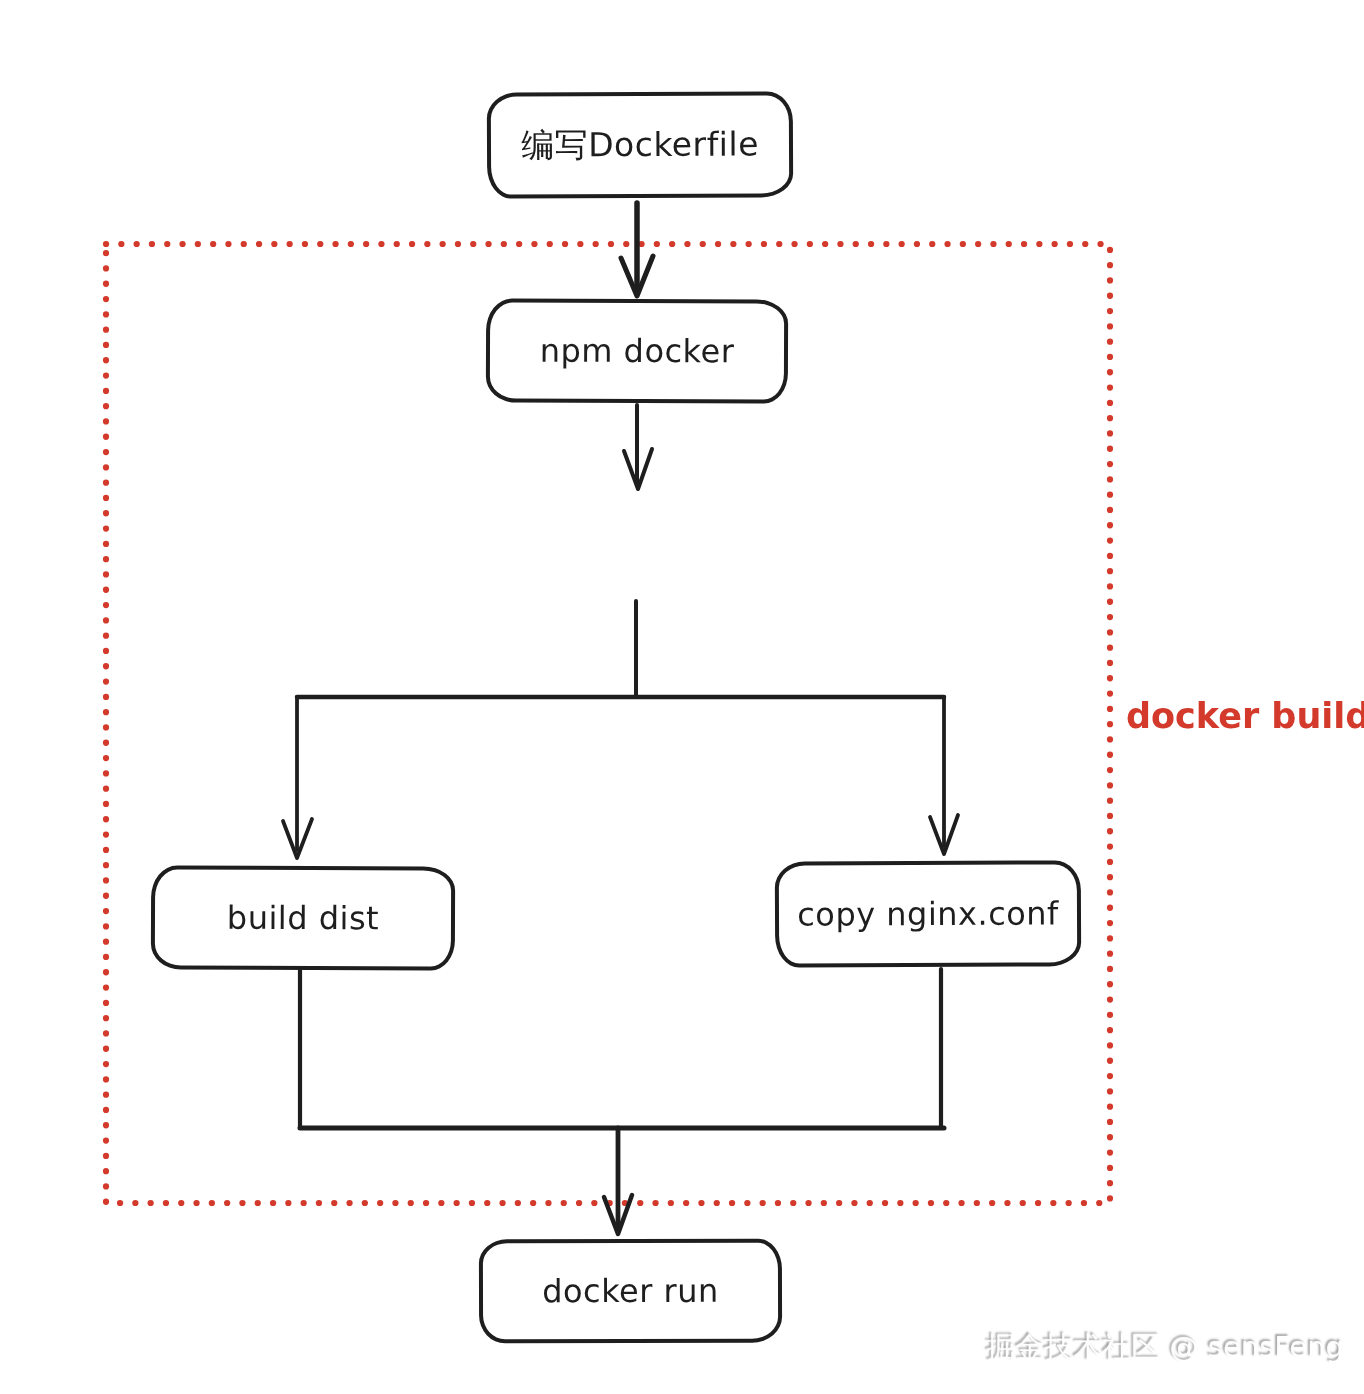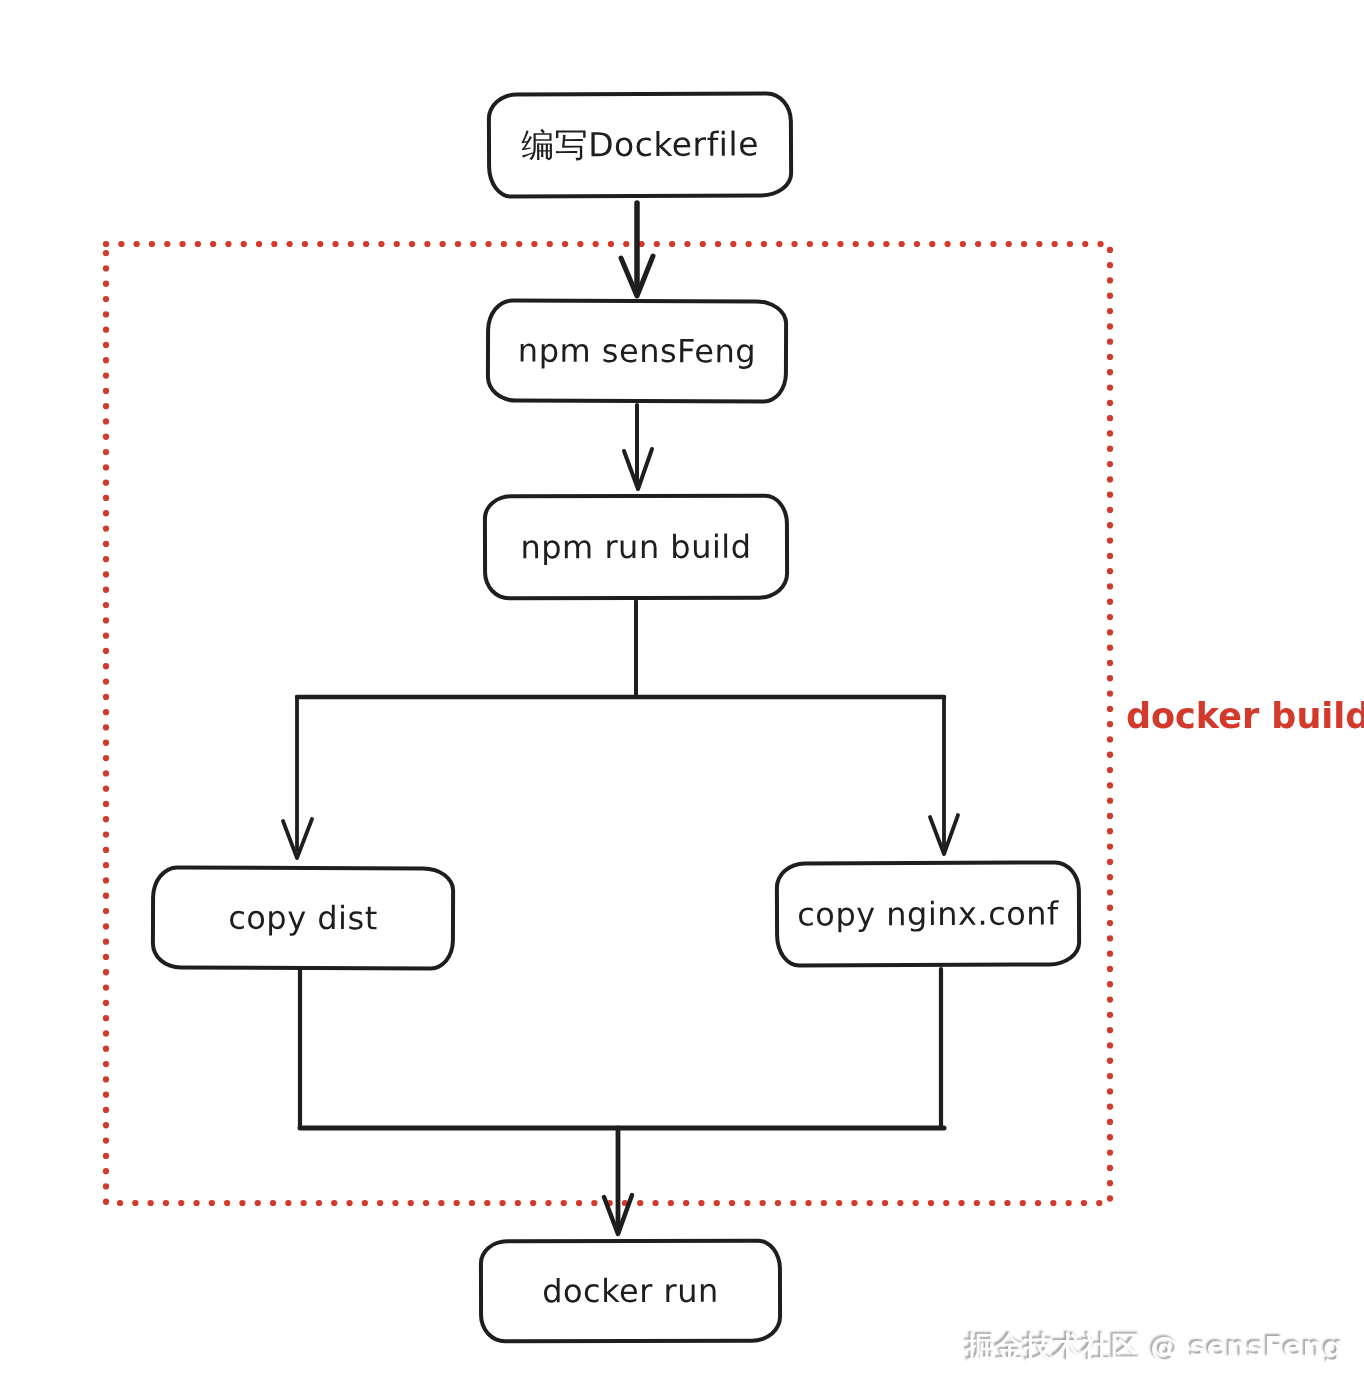"npm sensFeng" span.node-label { text: sensFeng -> docker }
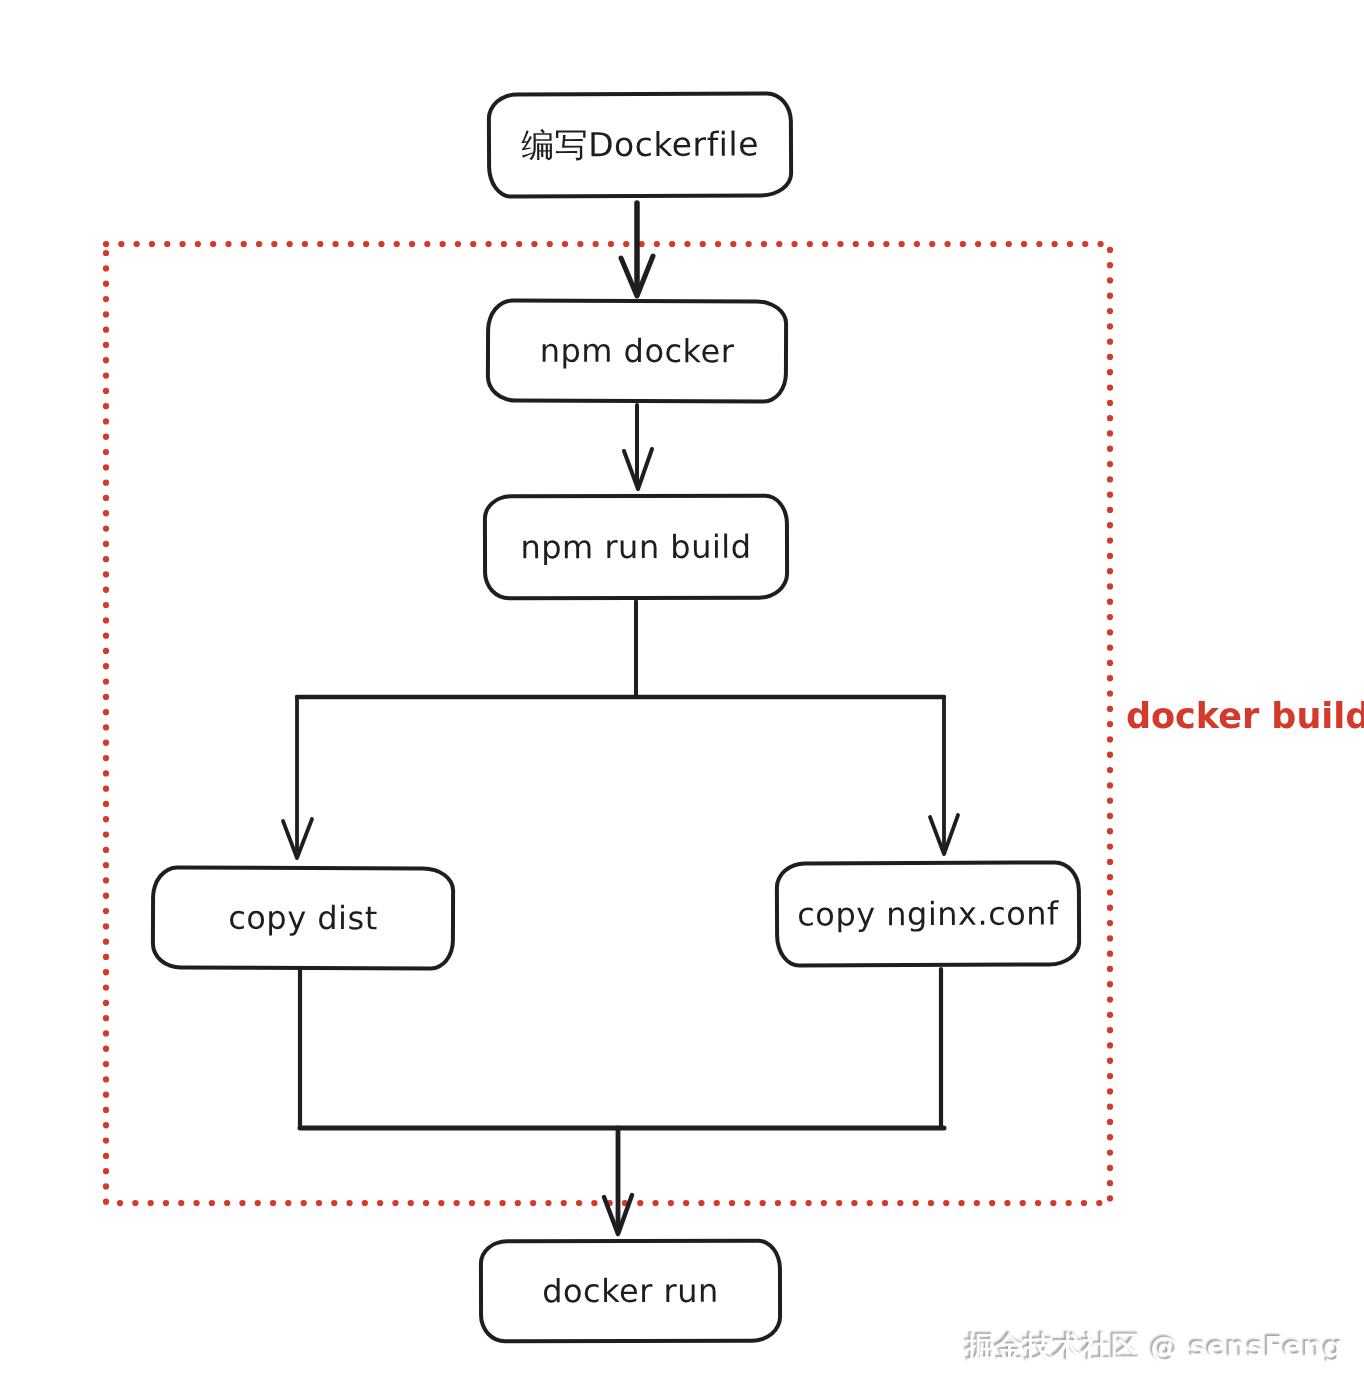"npm run build" div.node { html: <div> <span>npm run build</span> </div> -> none }
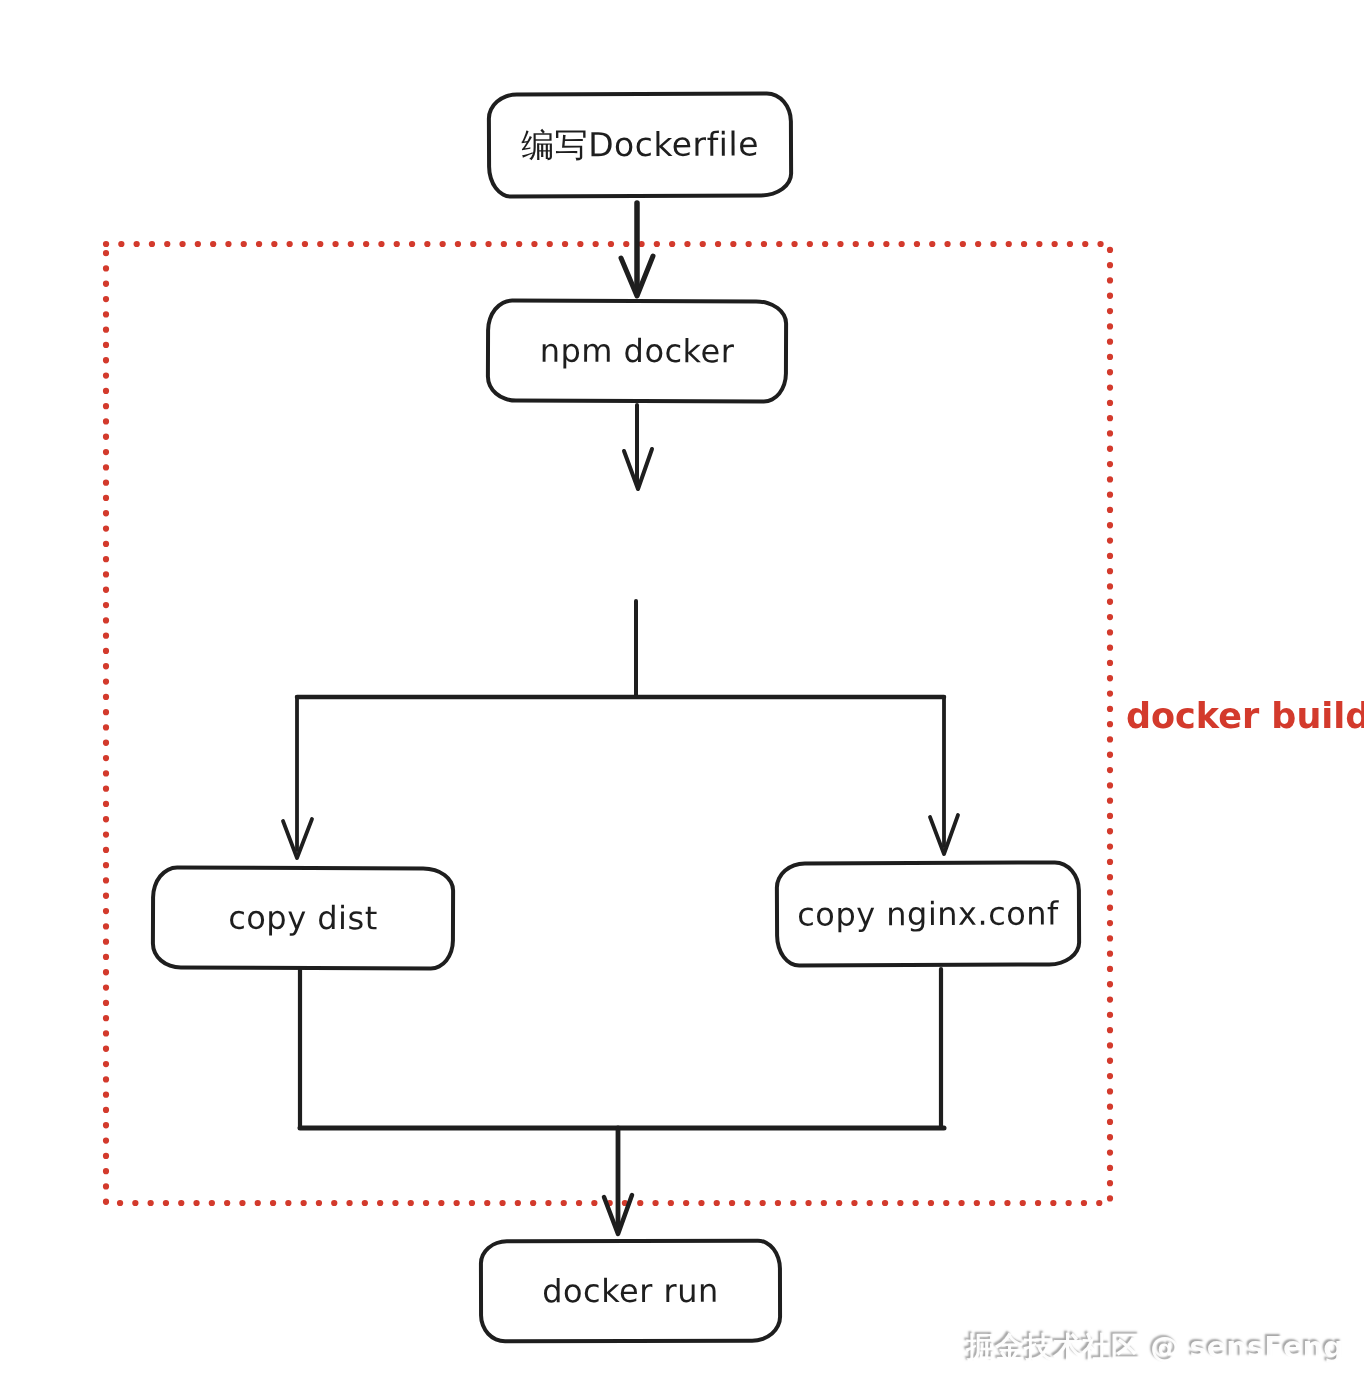"copy dist" span.node-label { text: copy -> build }
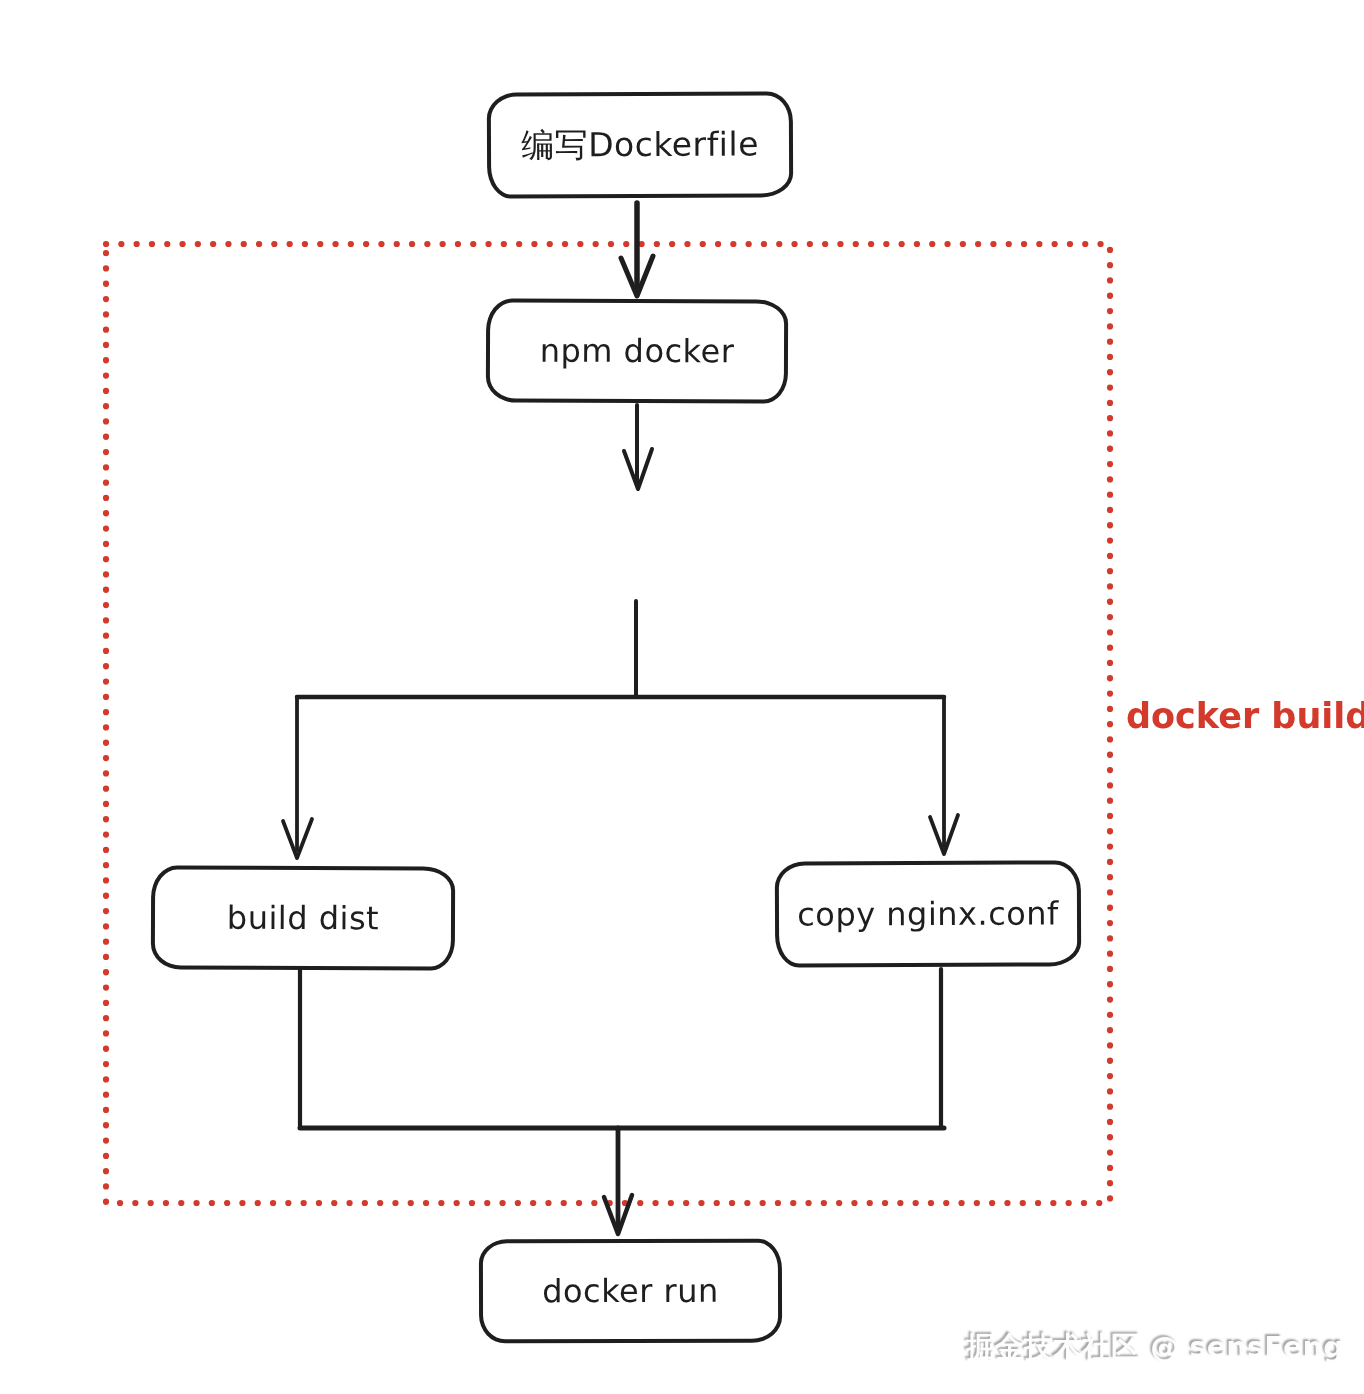"掘金技术社区 @ sensFeng" .watermark { font-weight: 700 -> 400 }
